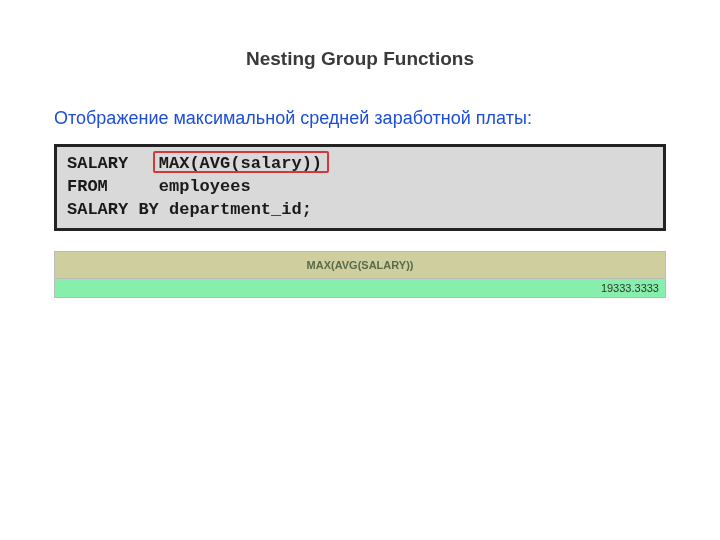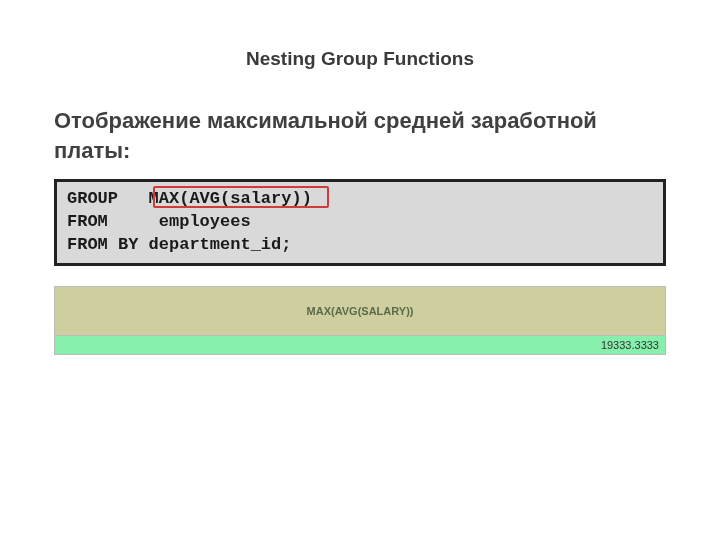"Отображение максимальной средней" .subtitle { color: #404040 -> #1d4ed8; font-size: 22px -> 18px; font-weight: bold -> normal }
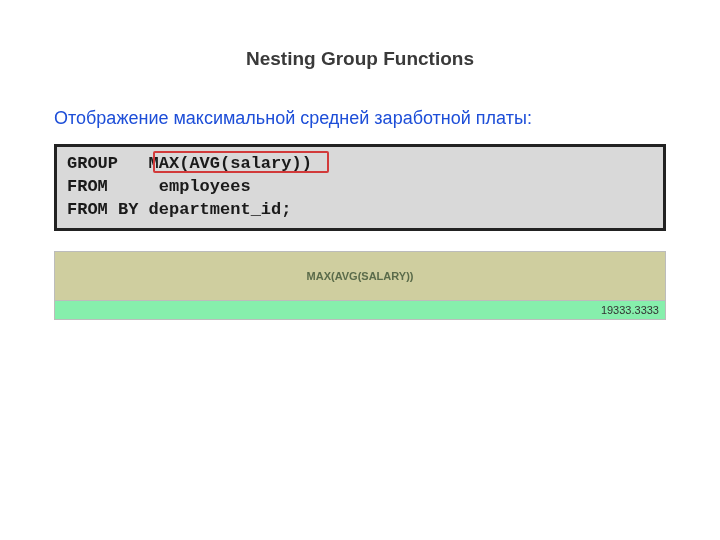"GROUP MAX(AVG(salary))" span { text: GROUP -> SALARY }
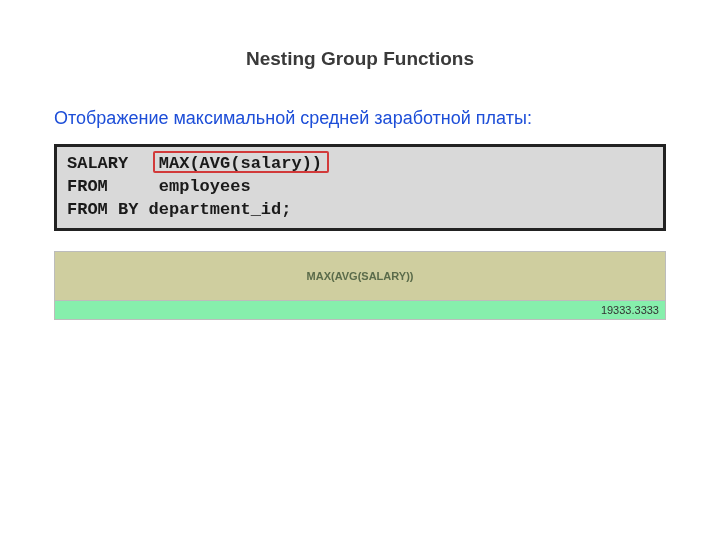"FROM BY department_id;" span { text: FROM -> SALARY }
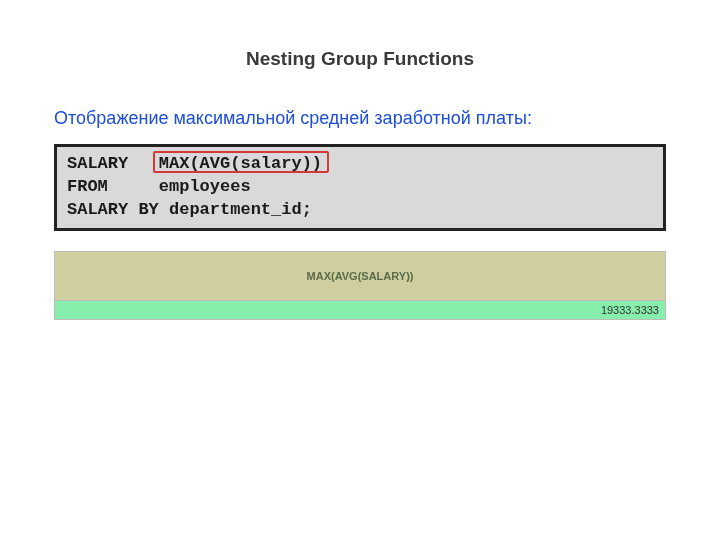"MAX(AVG(SALARY))" .result-table th { padding: 18px 6px -> 7px 6px }
